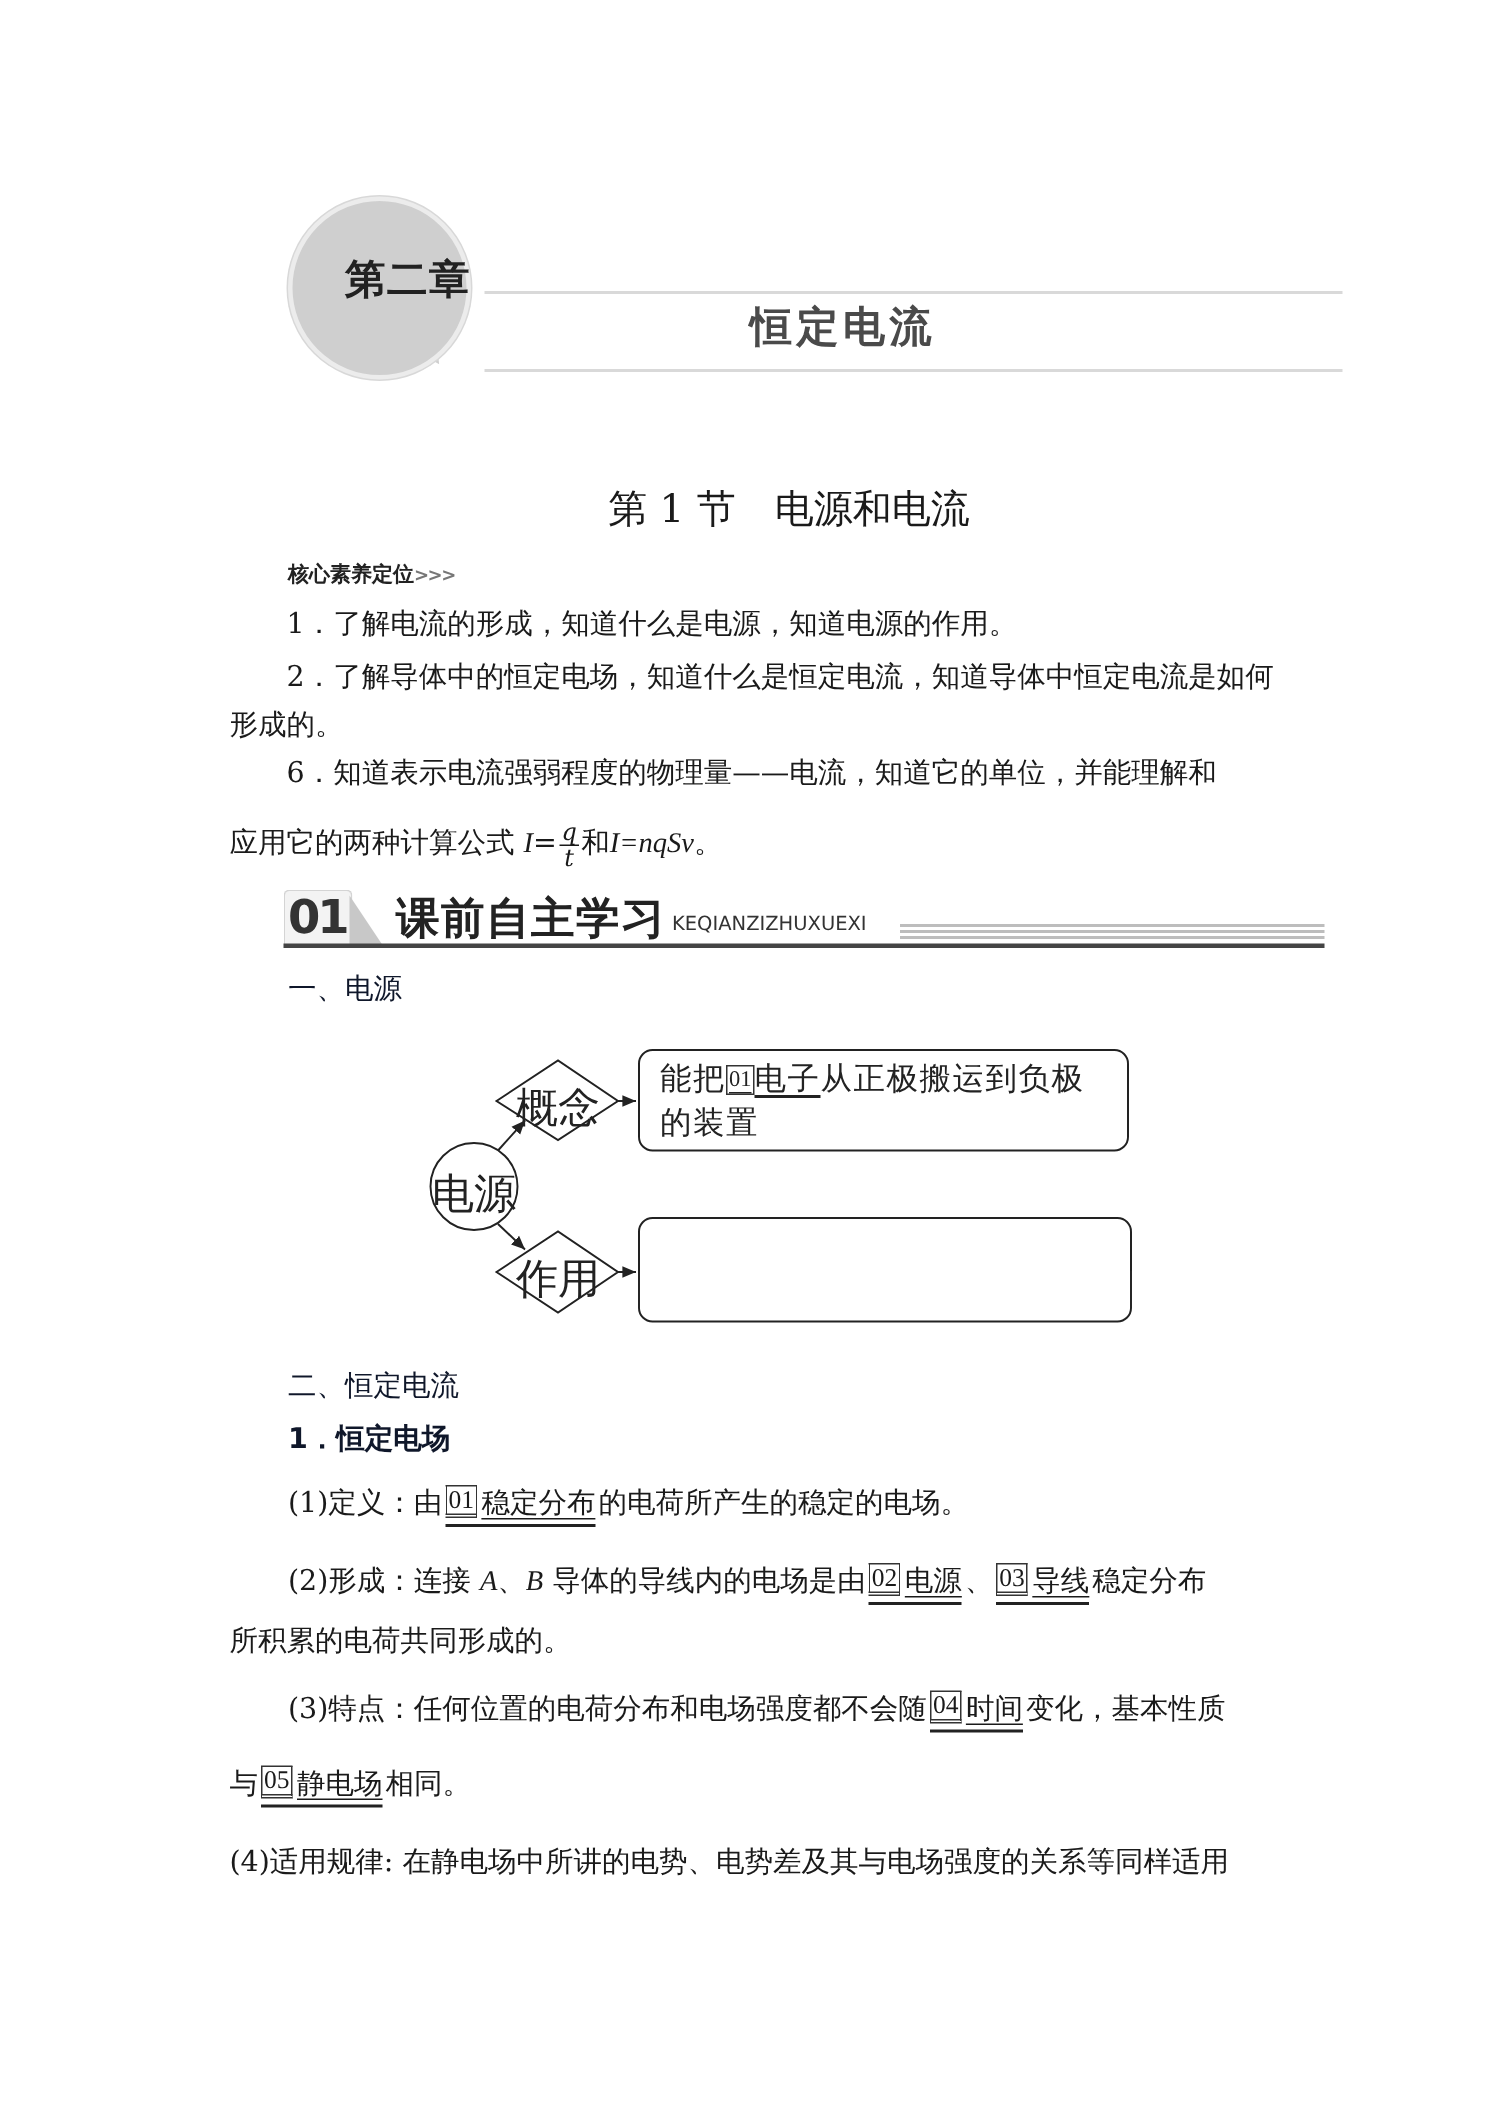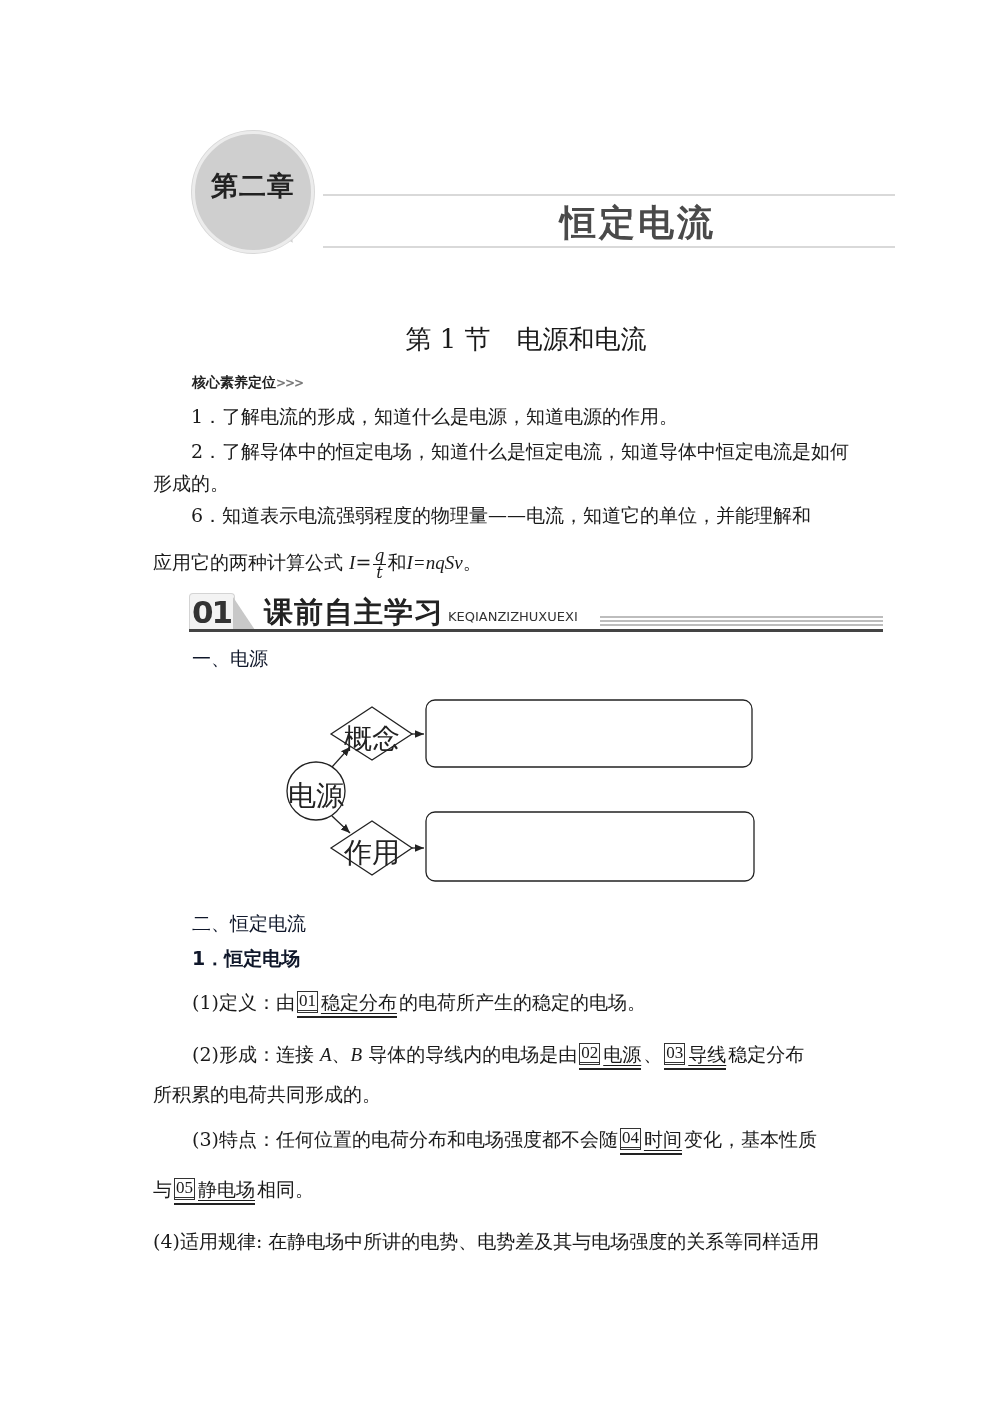"第二章" .chapter-label { text-align: center -> right }
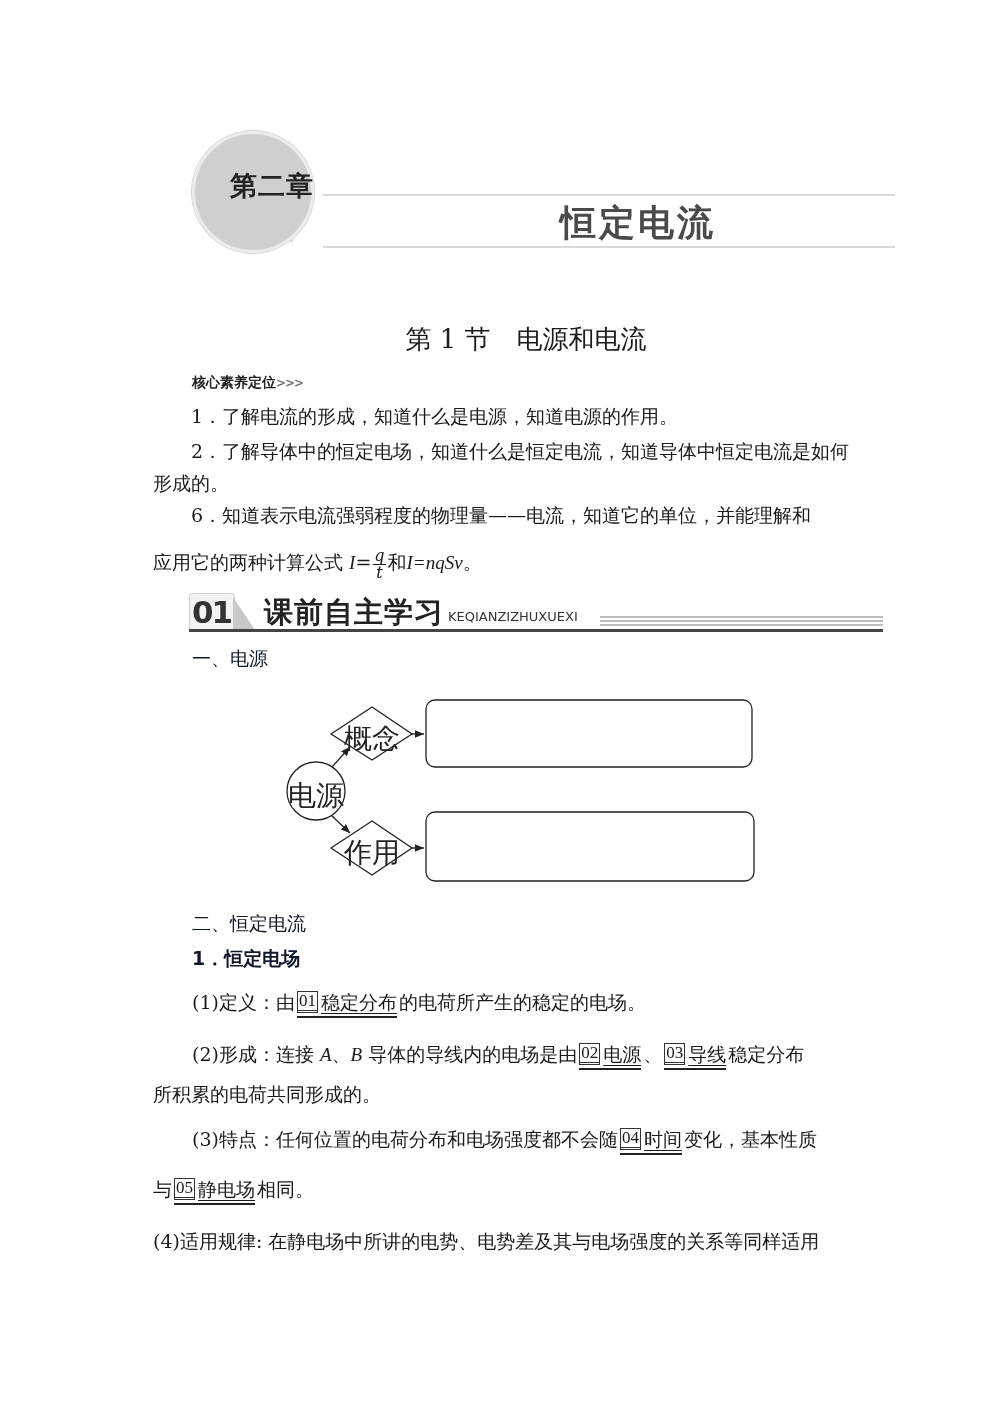"恒定电流" .chapter-title { font-size: 36px -> 28px; left: 528px -> 500px; text-align: center -> left }
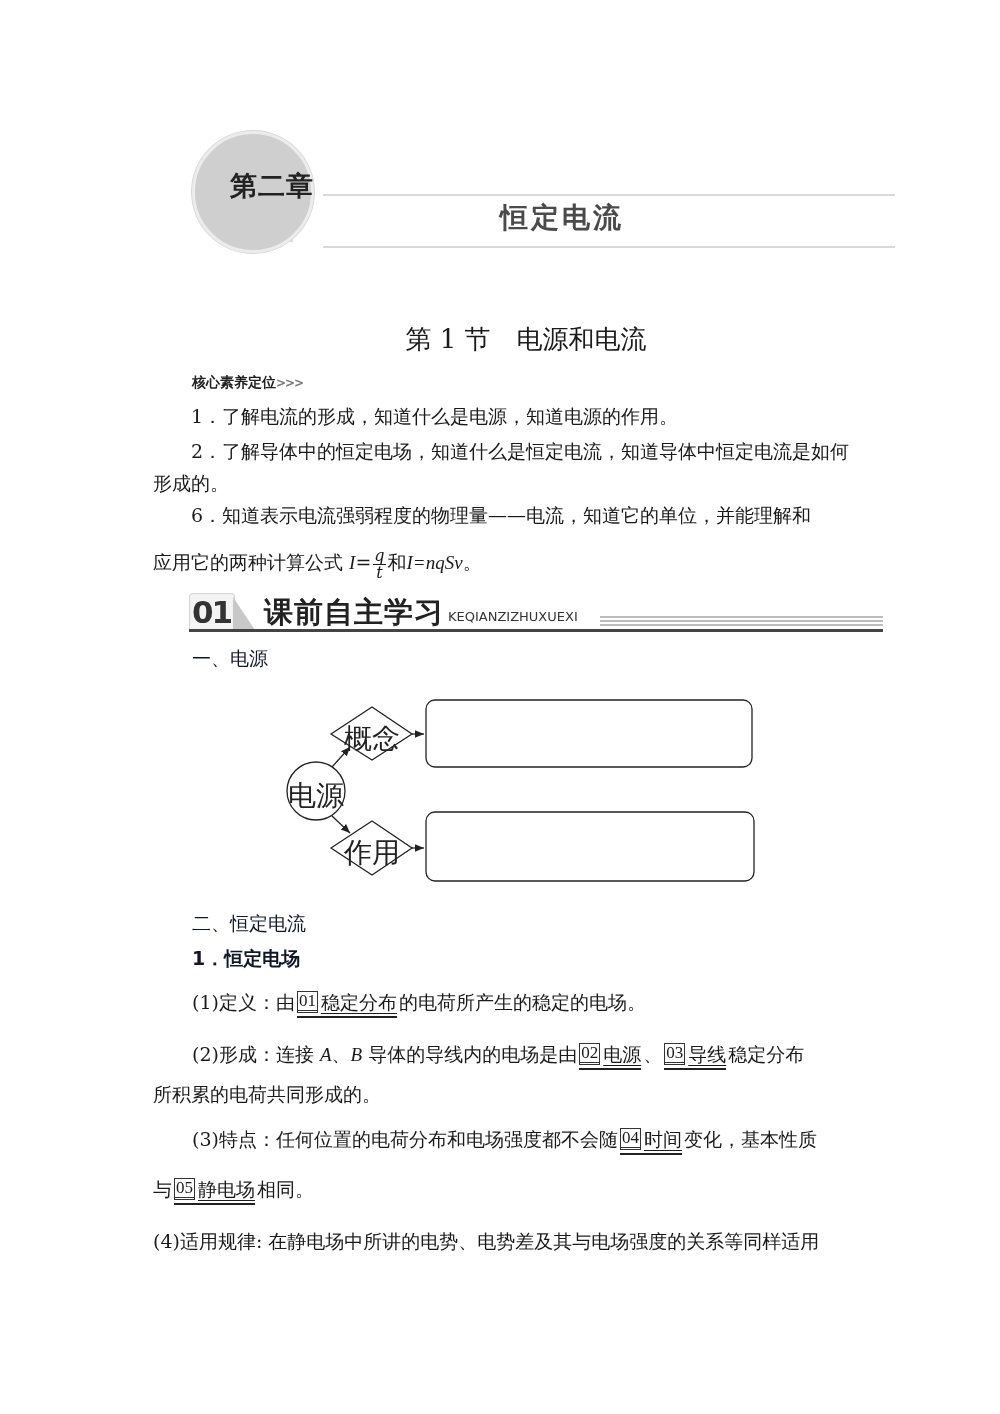"能把 01 电子从正极搬运到负极" div.box-text { html: none -> <div> <span>能把</span><span>01</span><span>电子</span><span>从正极搬运到负极</span><br> <span>的装置</span> </div> }
